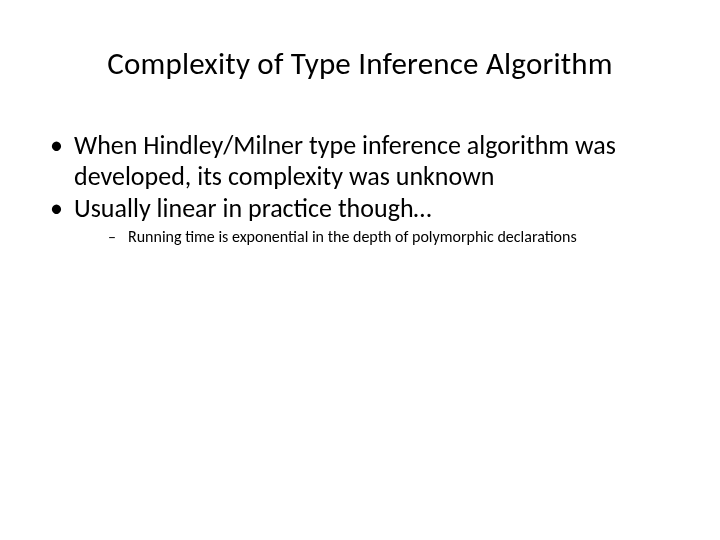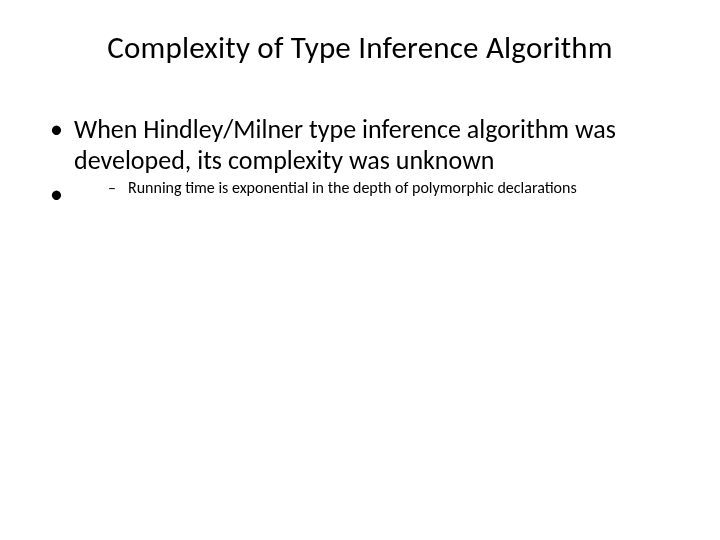"Complexity of Type Inference Algorithm" .title { margin: 0 0 48px 0 -> 16px 0 48px 0 }
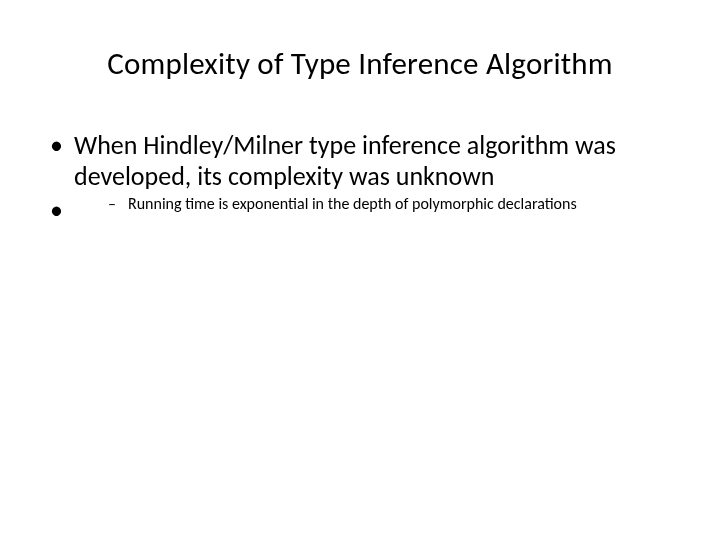"Usually linear in practice though…" span { html: none -> <span>Usually linear in practice though…</span> }
